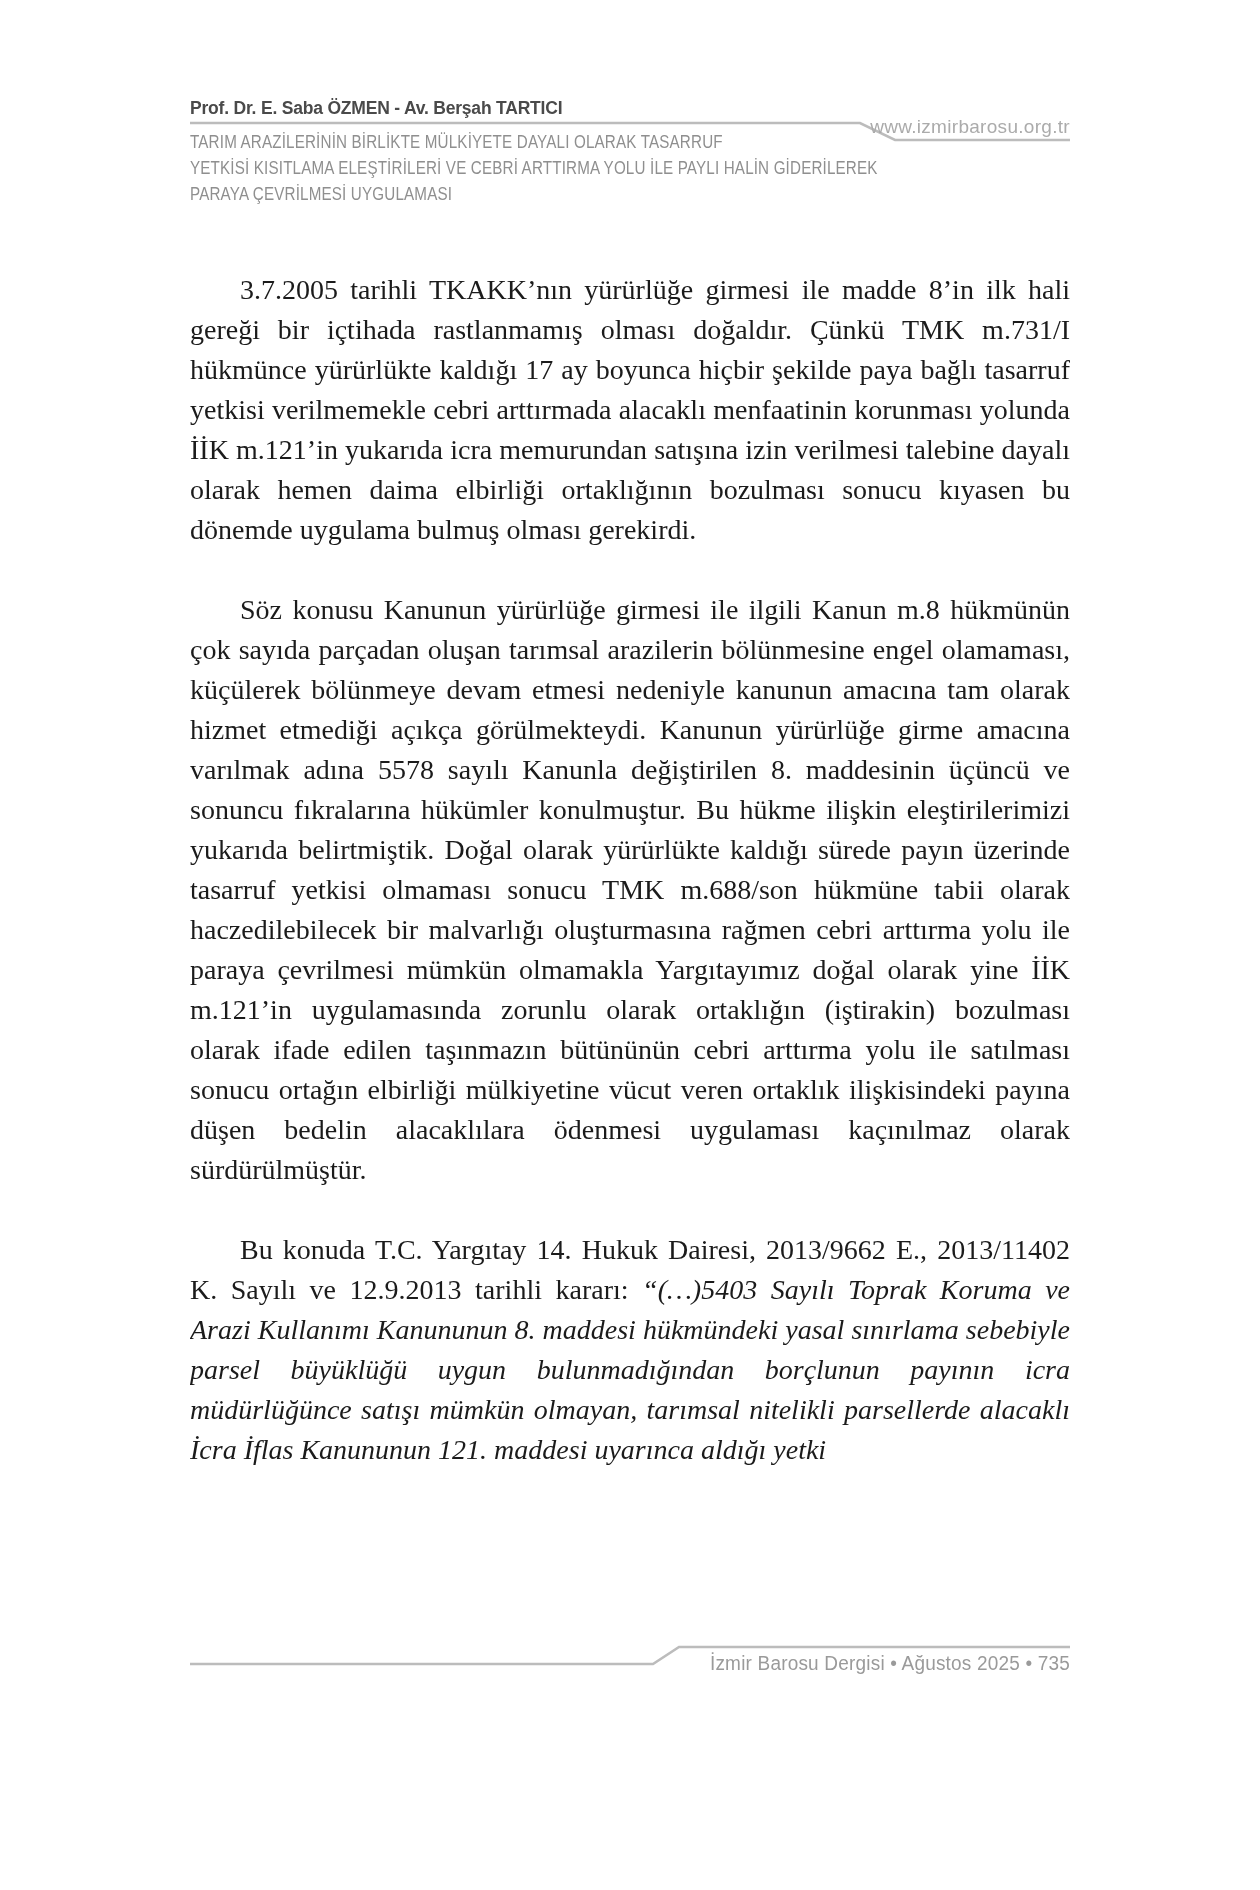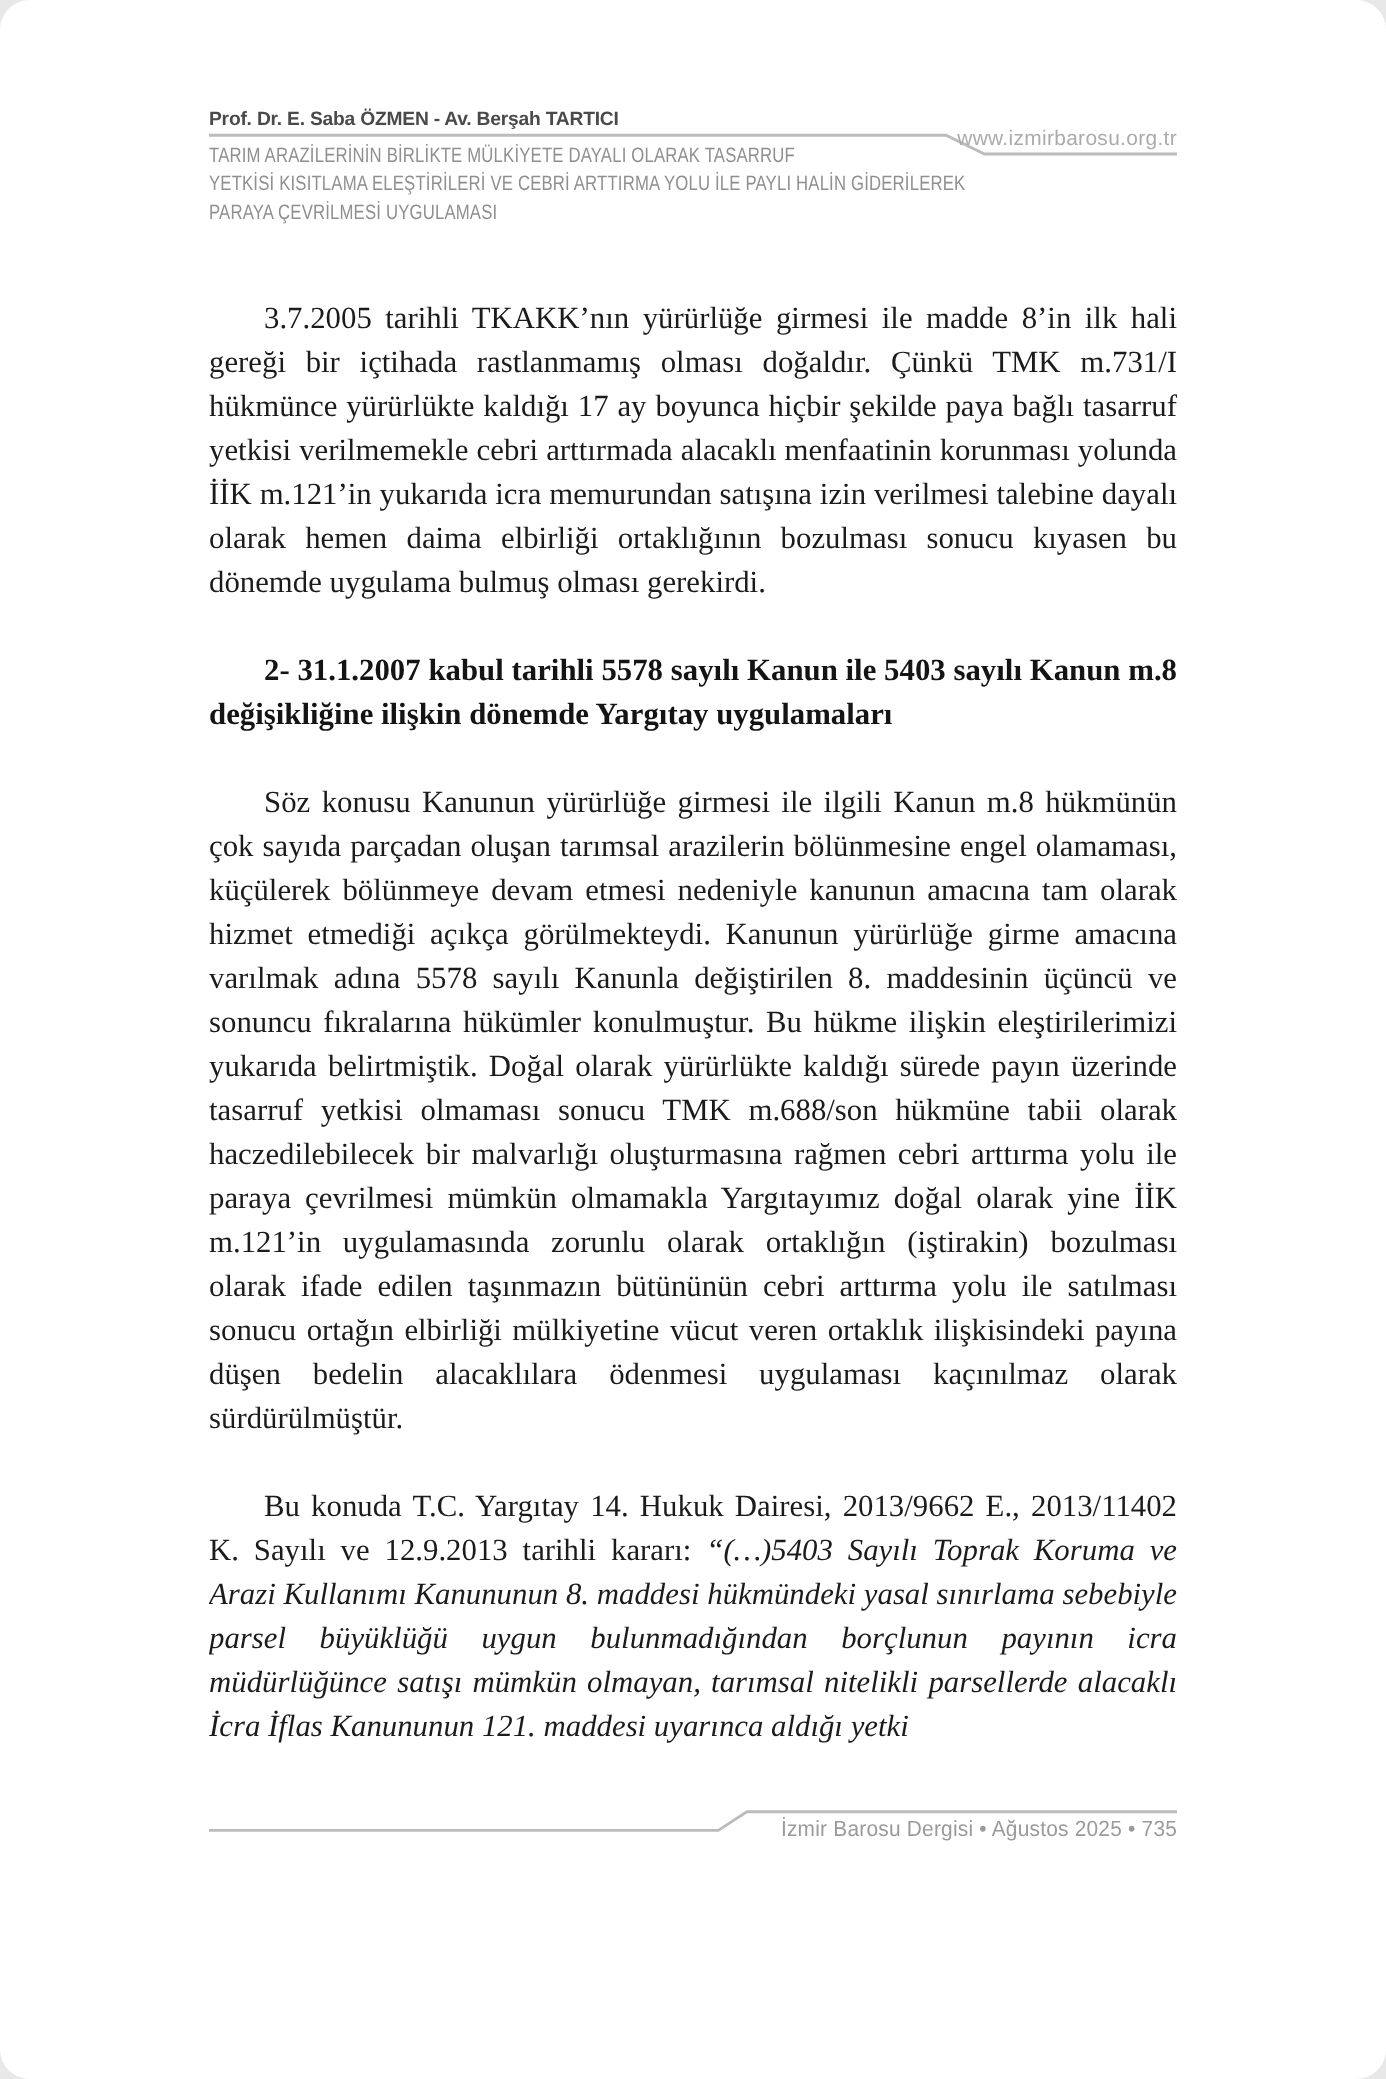"Prof. Dr. E. Saba ÖZMEN" .page { border-radius: 27px -> none }
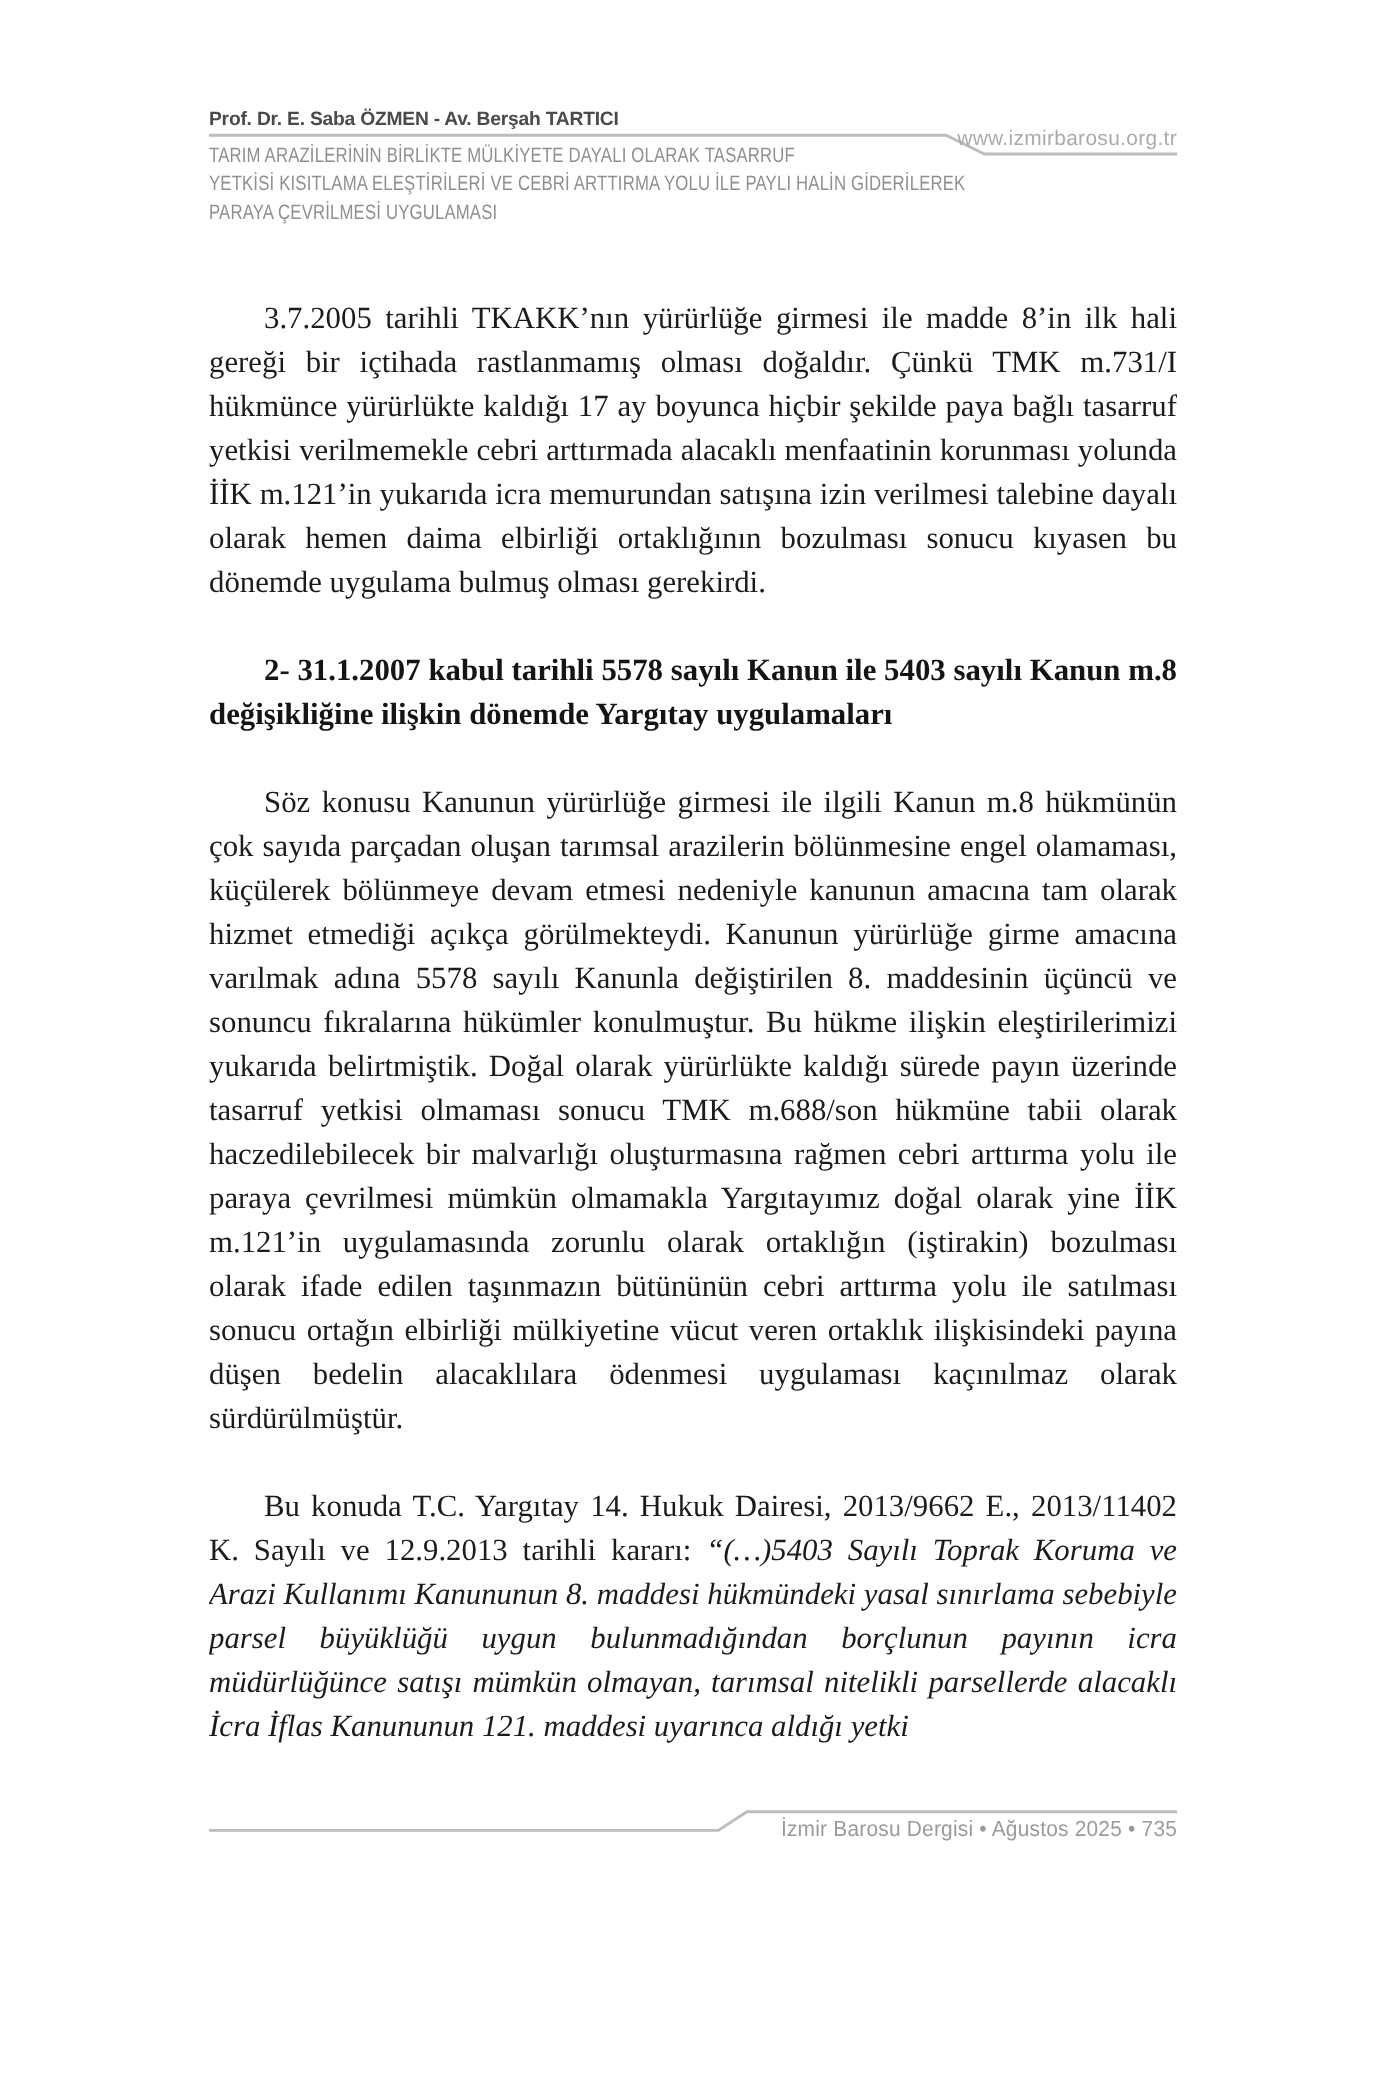"2- 31.1.2007 kabul tarihli 5578" h2 { html: <h2>2- 31.1.2007 kabul tarihli 5578 sayılı Kanun ile 5403 sayılı Kanun m.8 değişikliğine ilişkin dönemde Yargıtay uygulamaları</h2> -> none }
